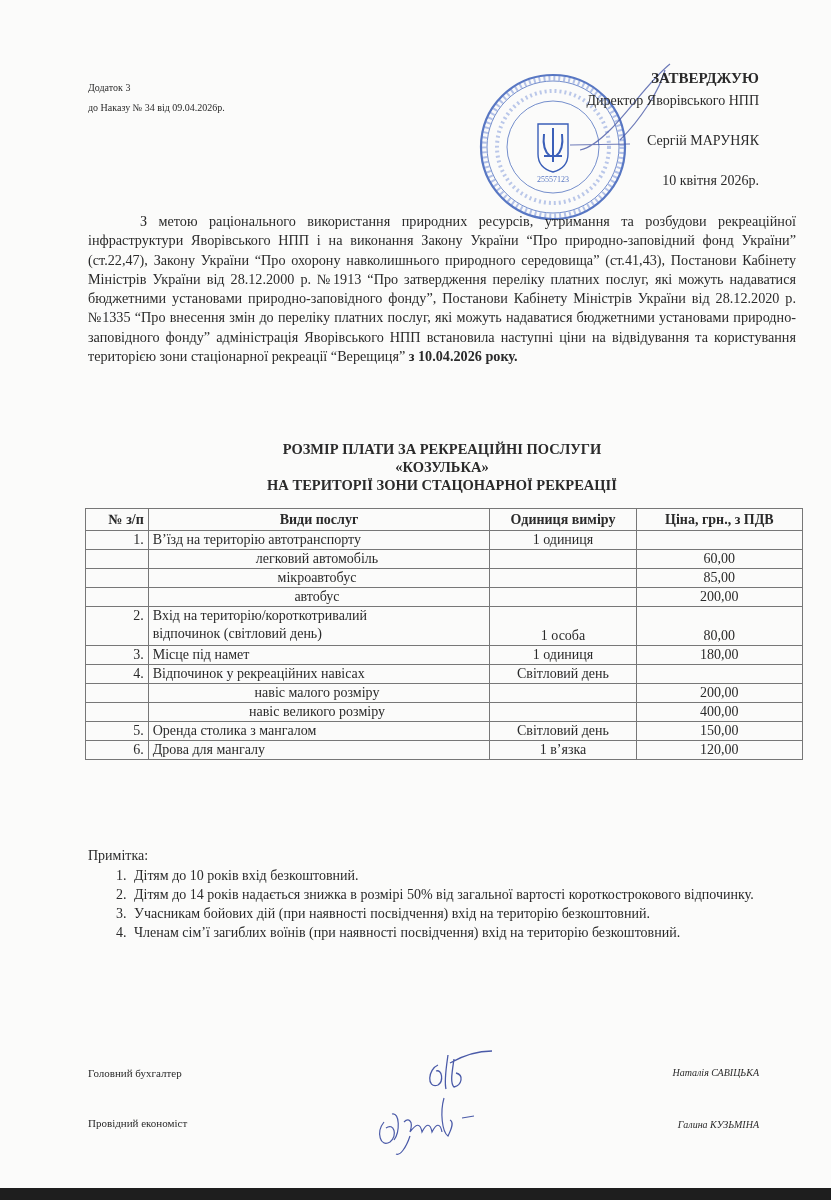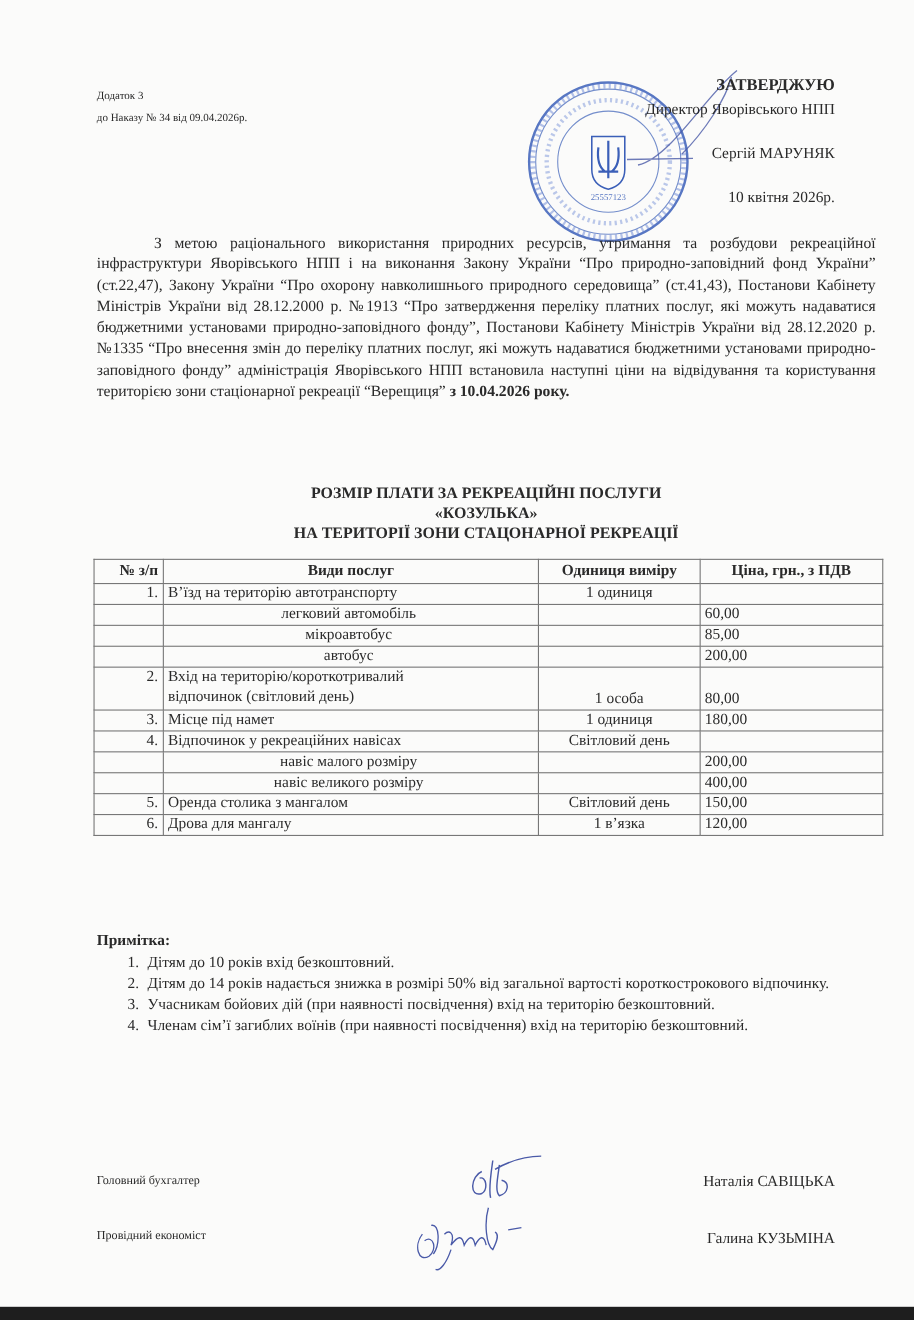"60,00" table.prices .c-price { text-align: left -> center }
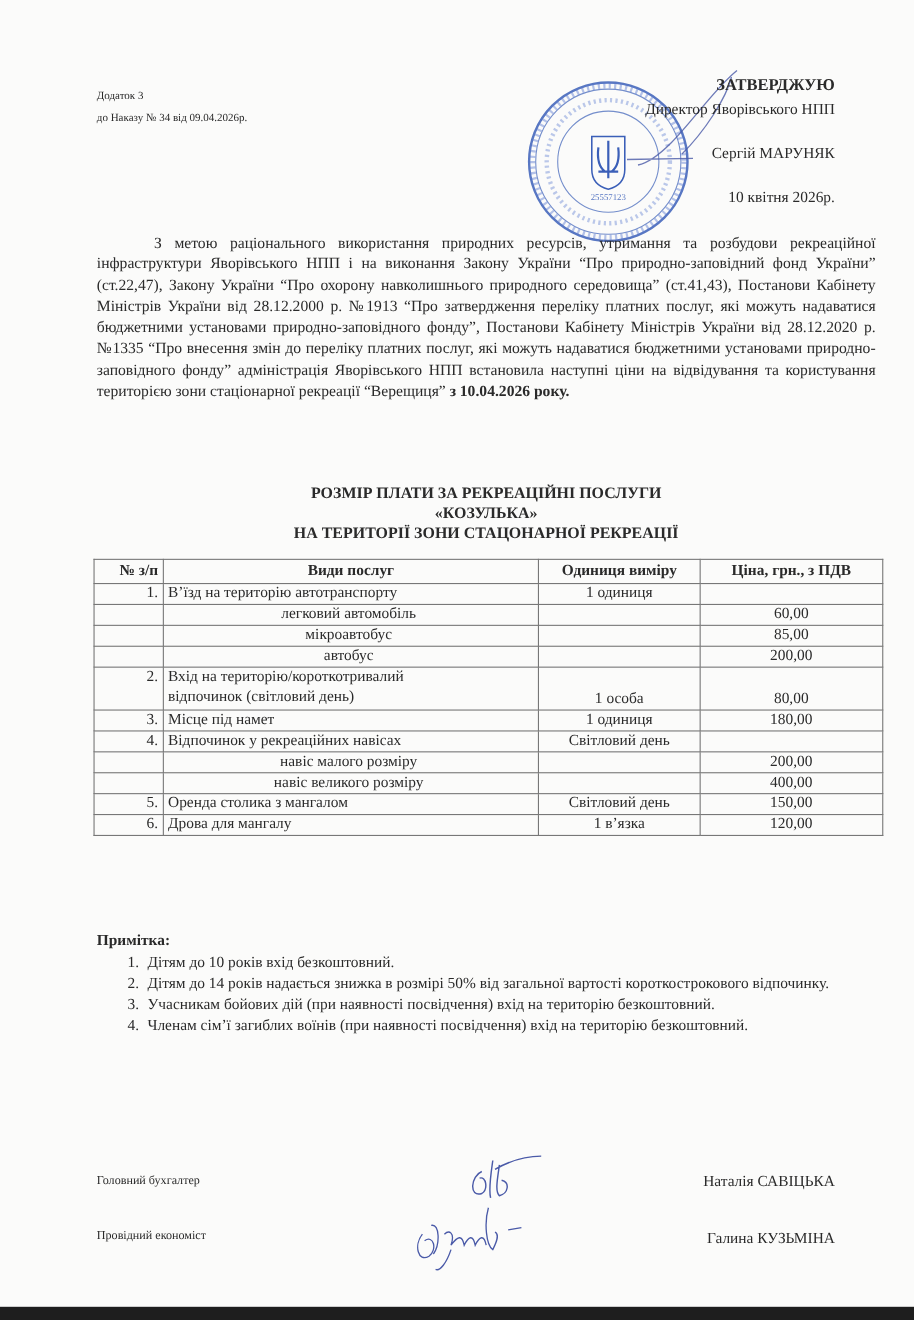"Примітка:" .note-title { font-weight: bold -> normal }
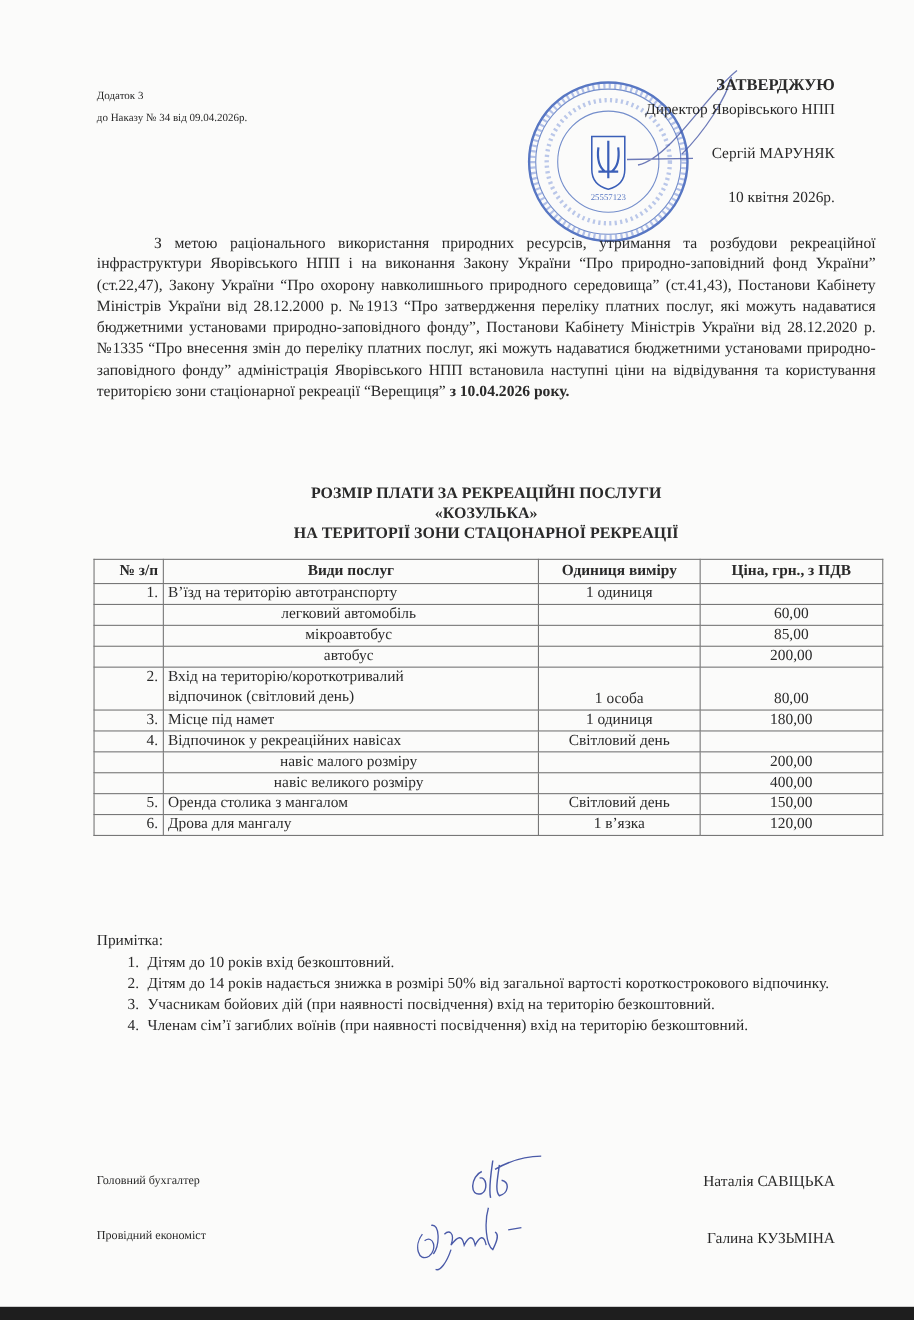"Наталія САВІЦЬКА" .sig-name { font-size: 14px -> 10px; font-style: none -> italic }
